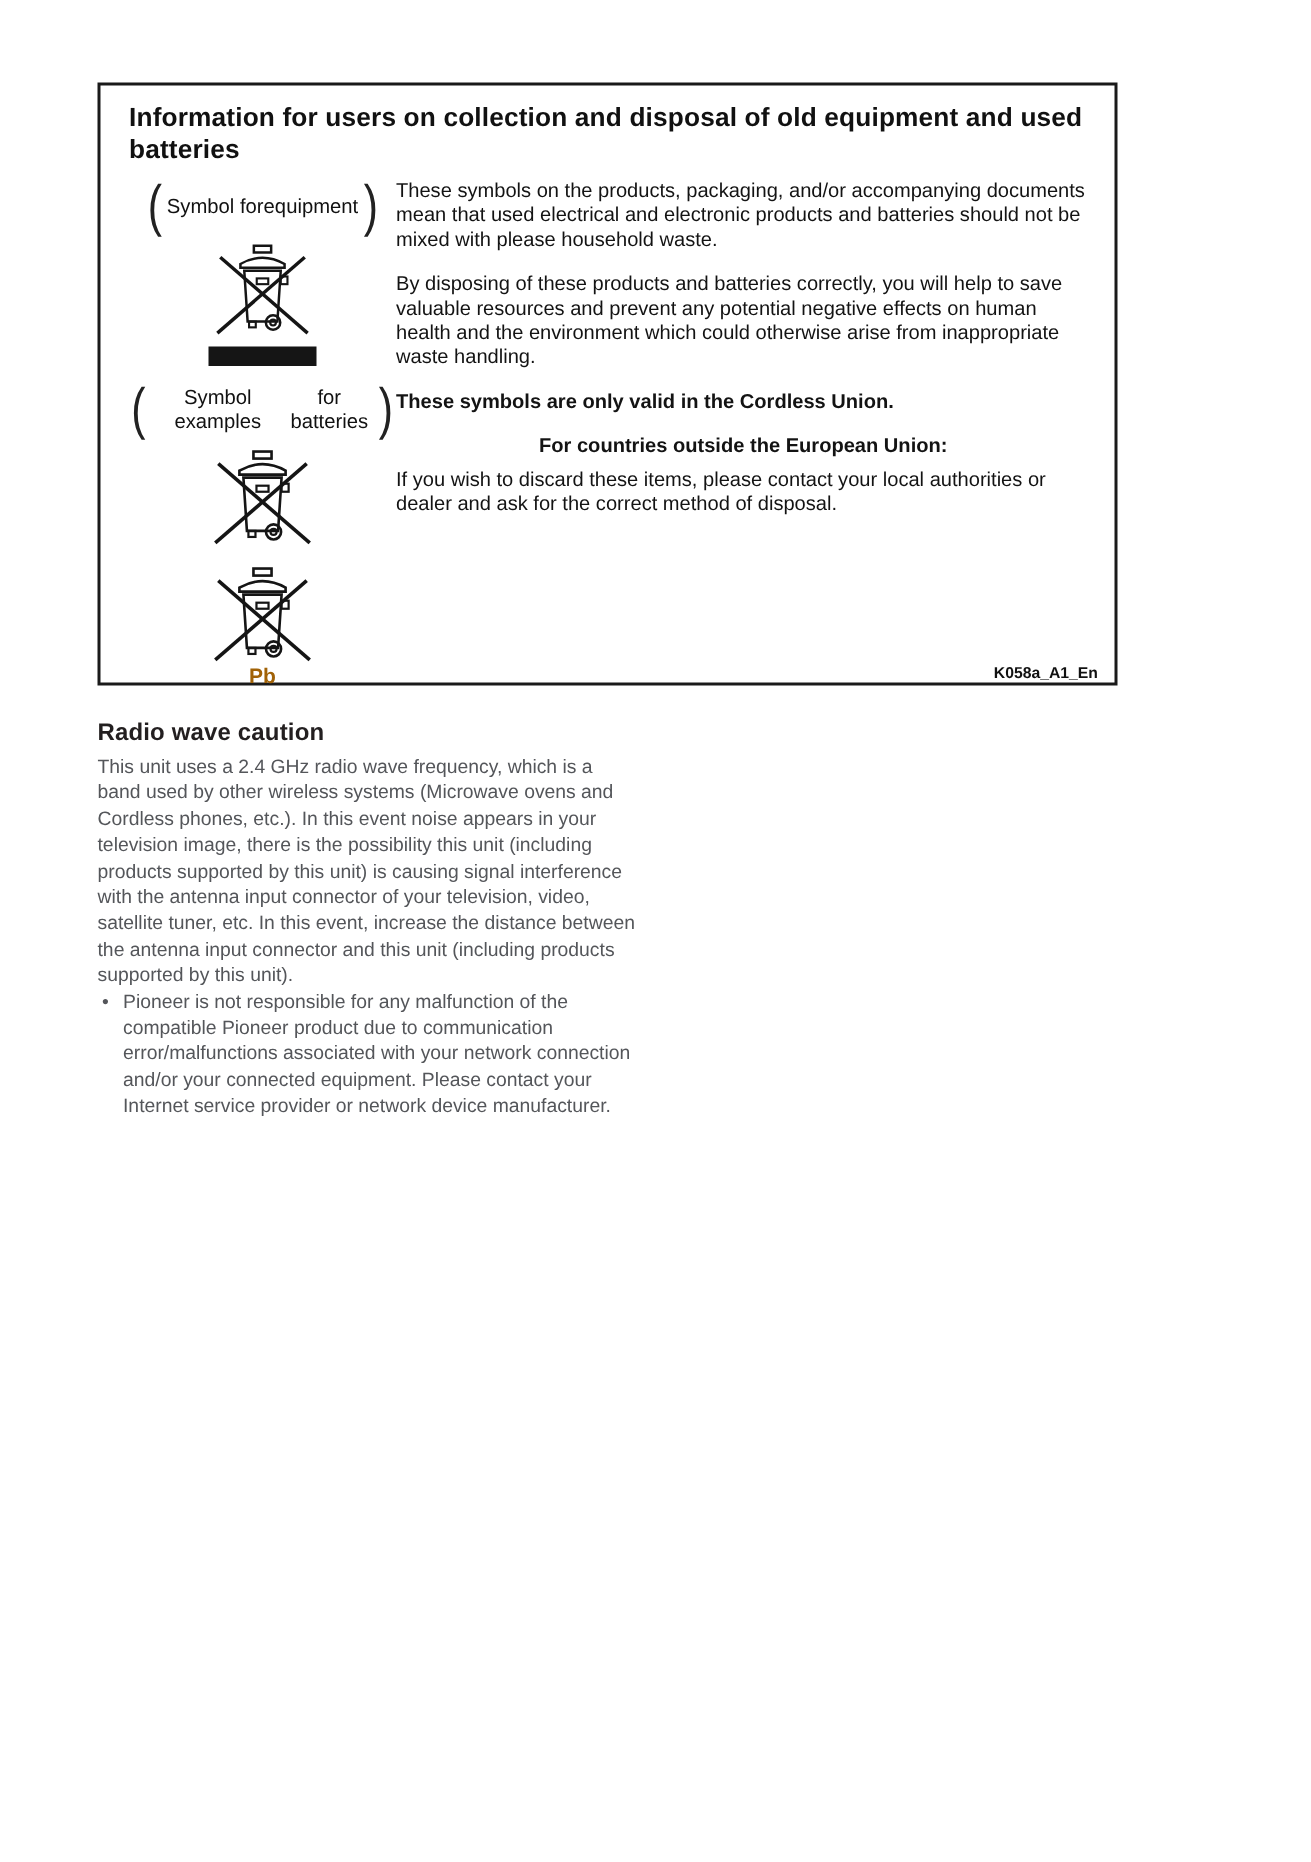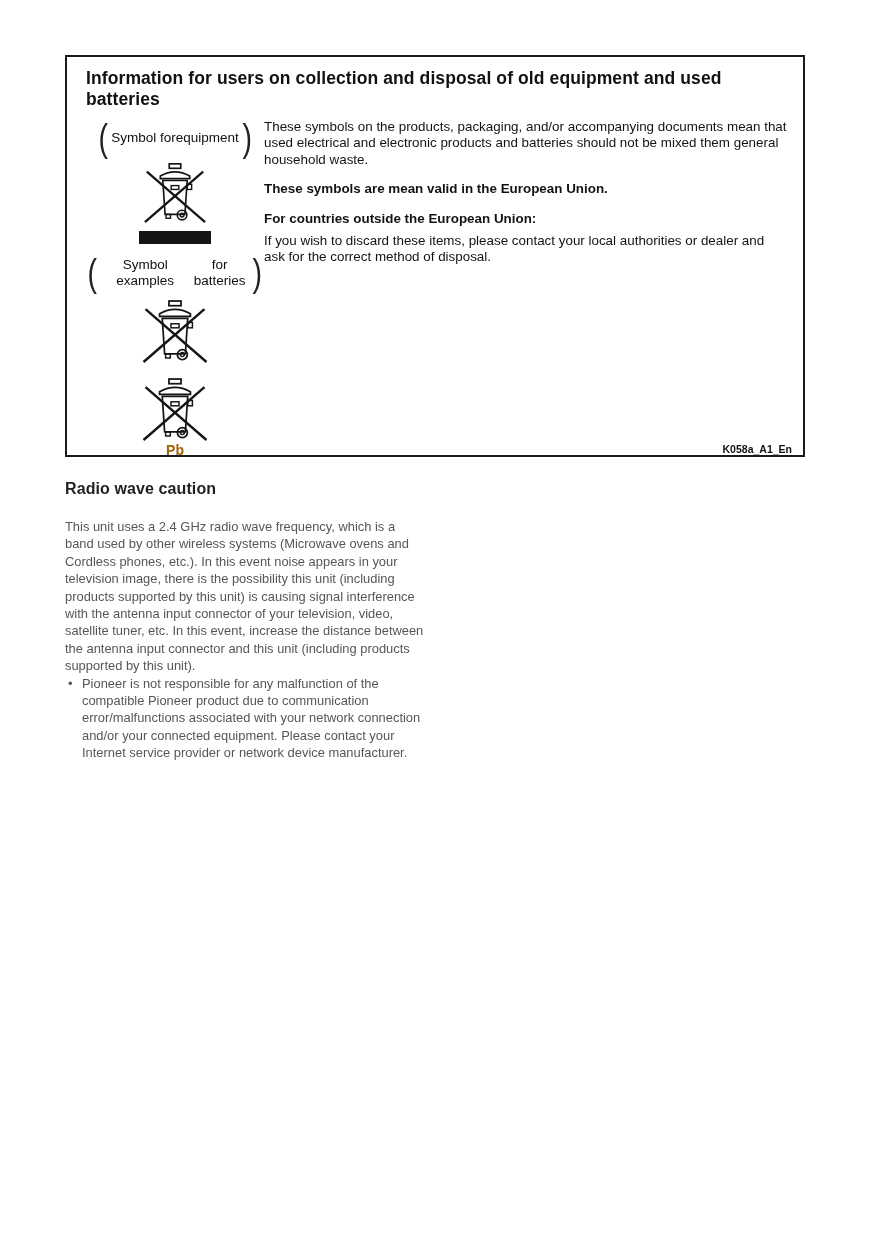"Information for users on collection" .info-box { width: 740px -> 680px }
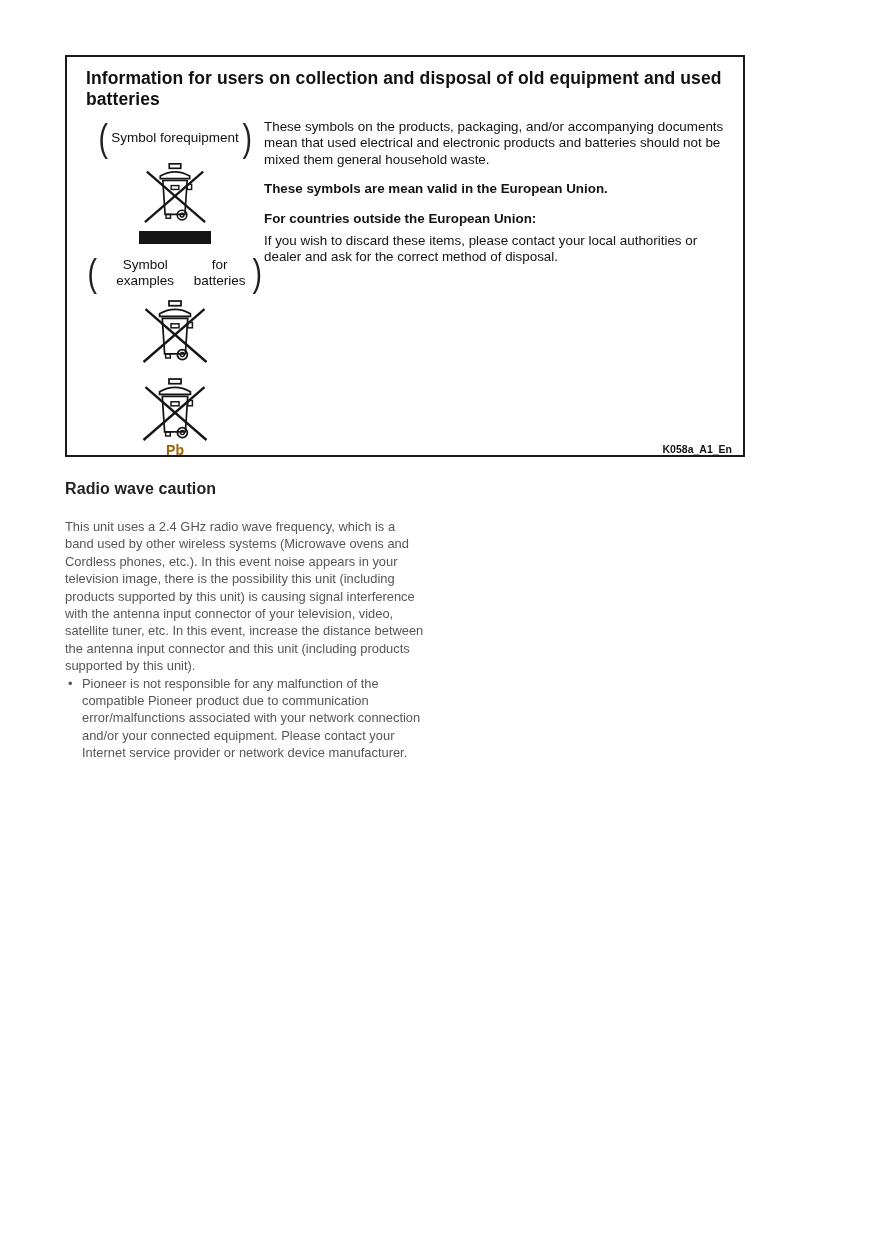"These symbols on the products," p { text: them general -> with please }
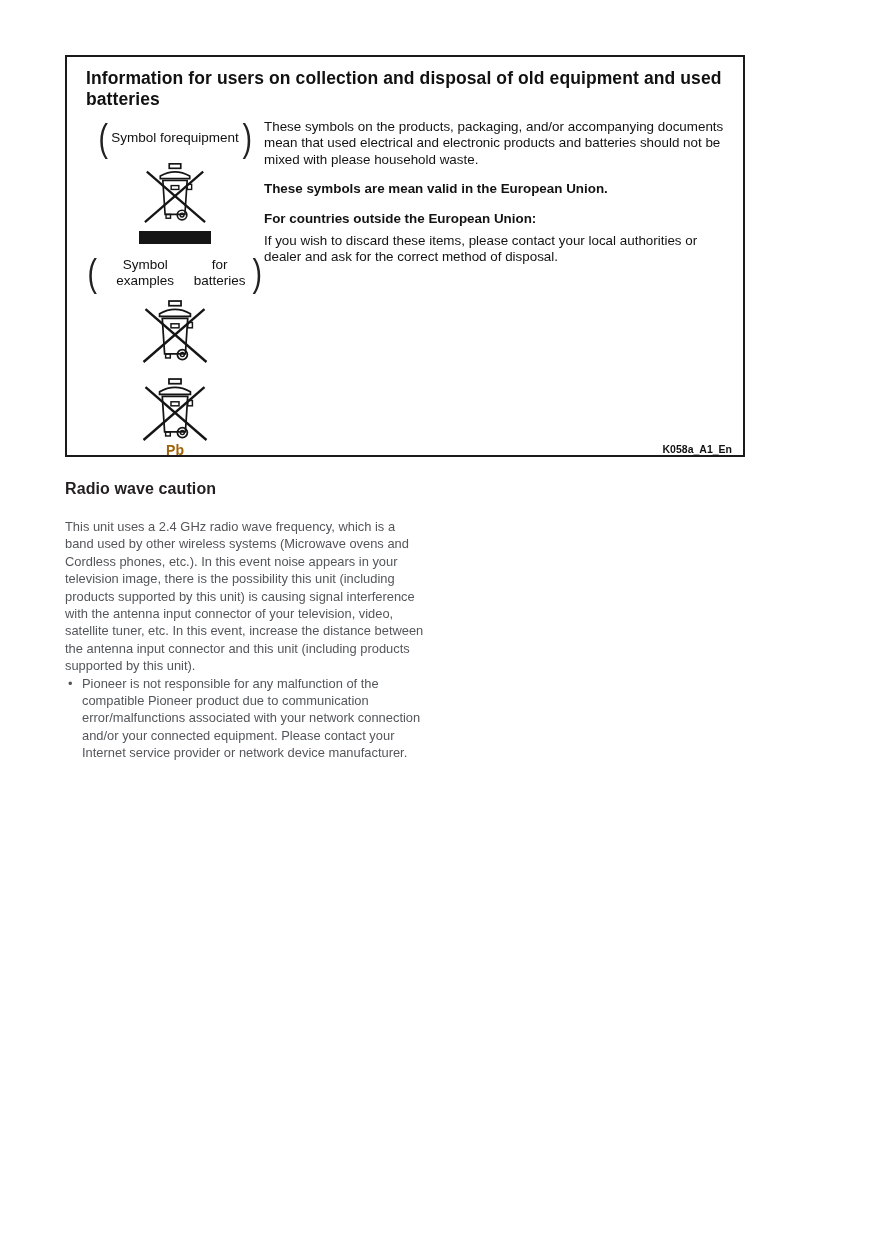"By disposing of these products" p { html: none -> <p>By disposing of these products and batteries correctly, you will help to save valuable resources and prevent any potential negative effects on human health and the environment which could otherwise arise from inappropriate waste handling.</p> }
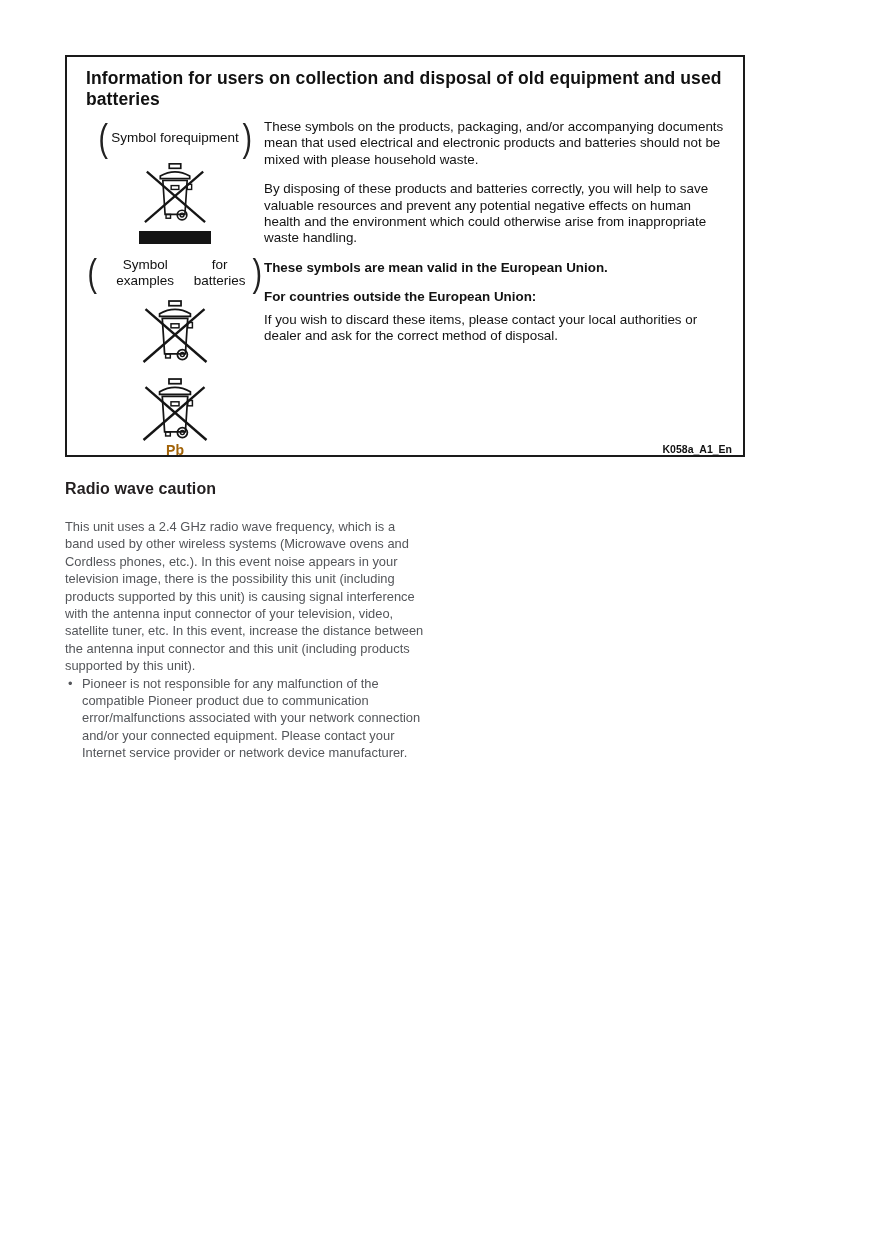"These symbols are mean valid" p.bold { text: mean valid in the European -> only valid in the Cordless }
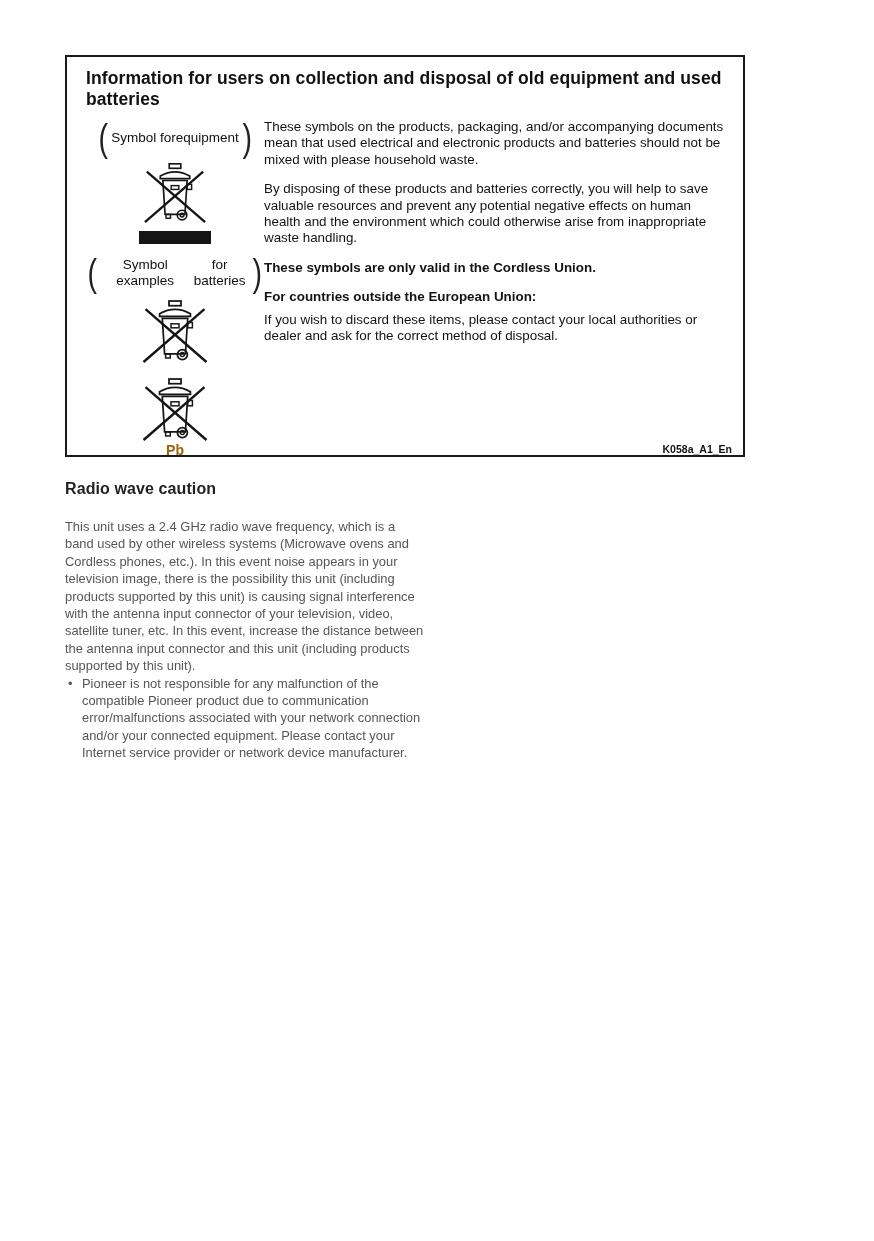"For countries outside the European" .text-col p.tight { text-align: none -> center }
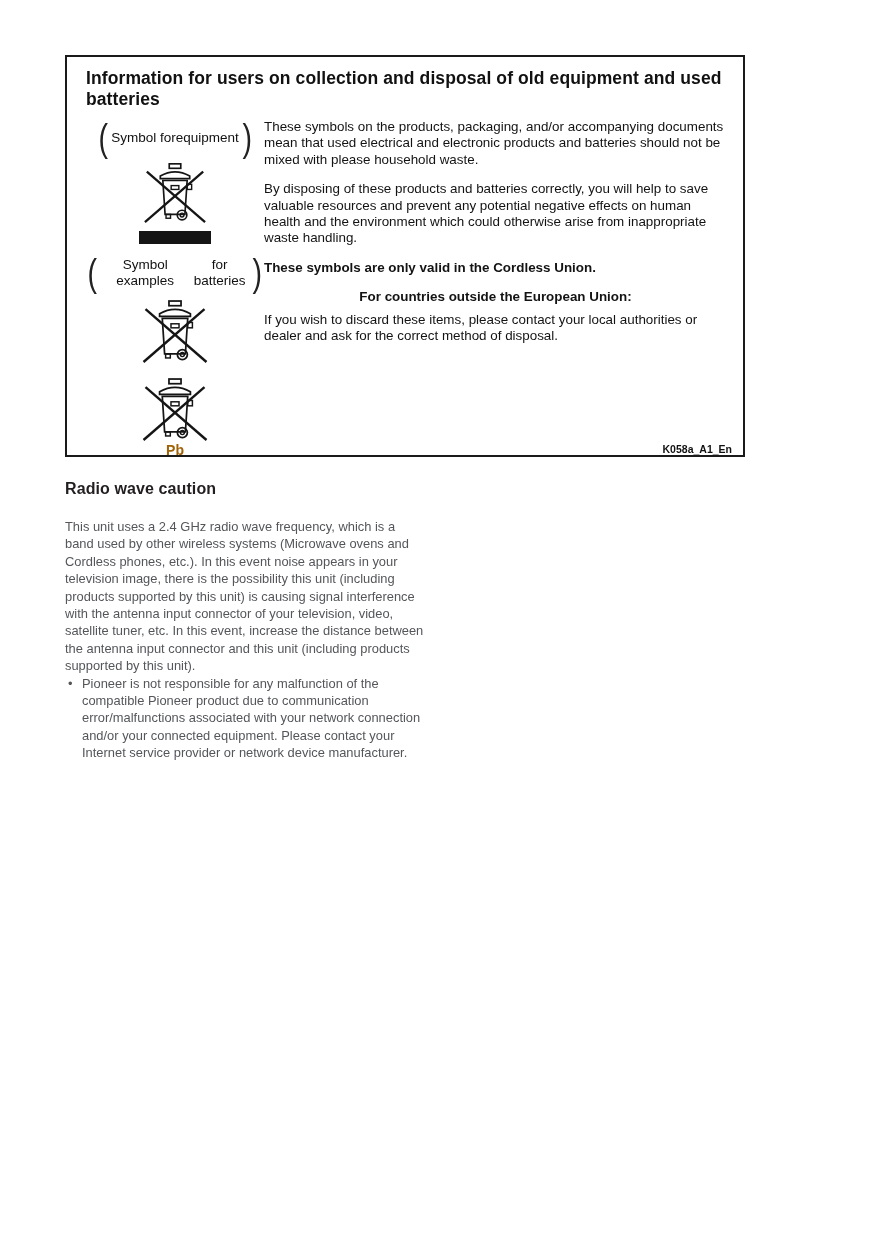"Radio wave caution" .radio-section h2 { margin-bottom: 20px -> 4px }
